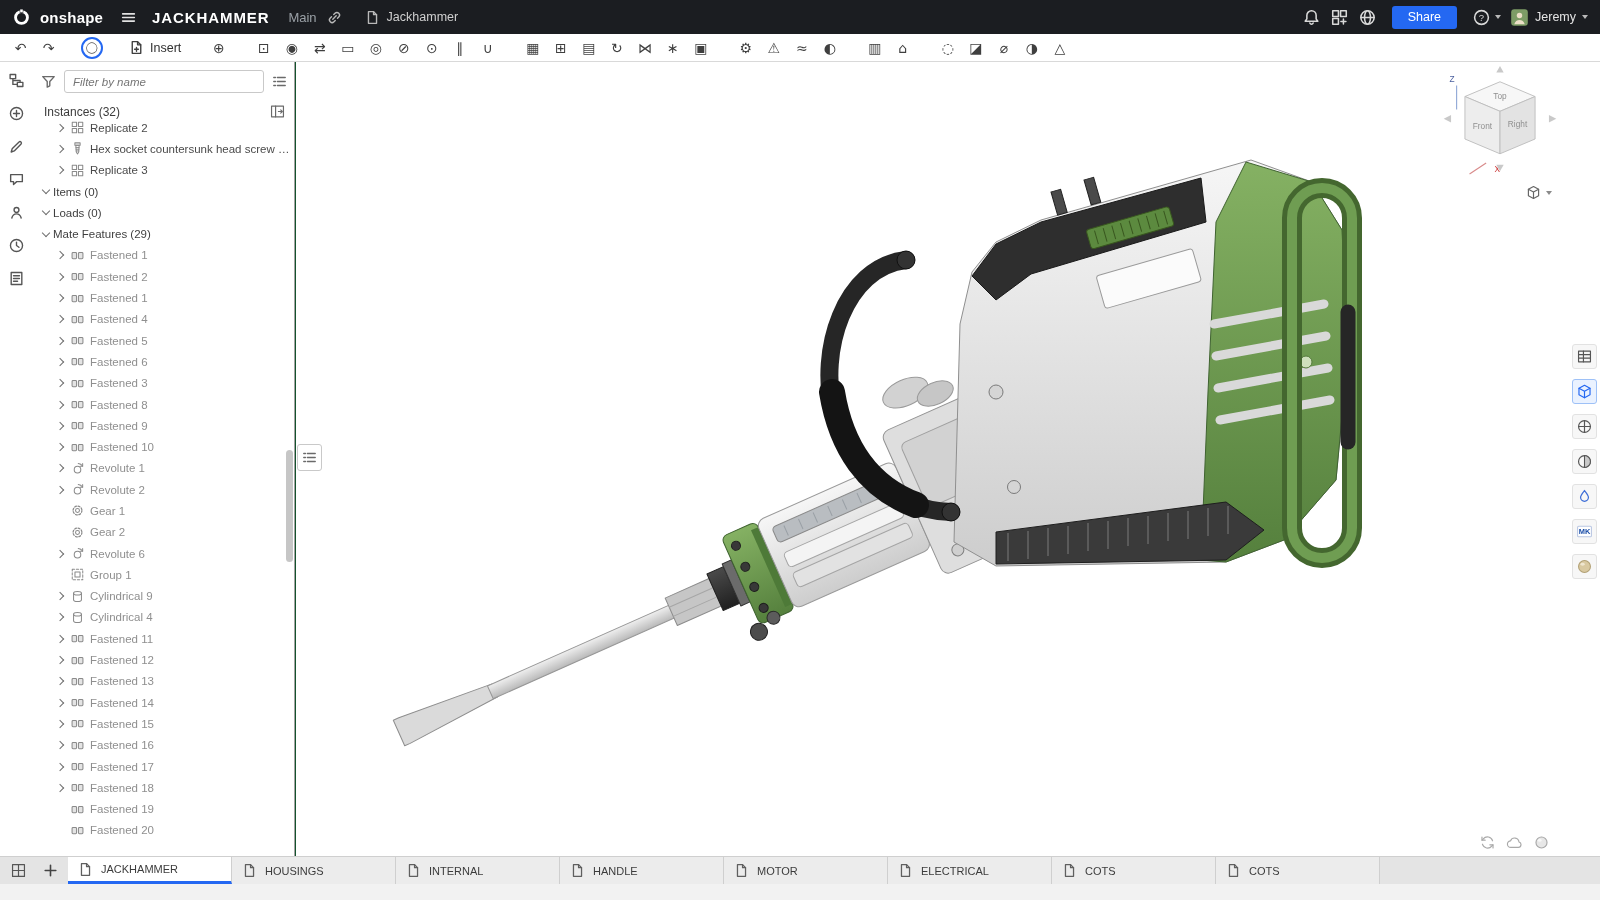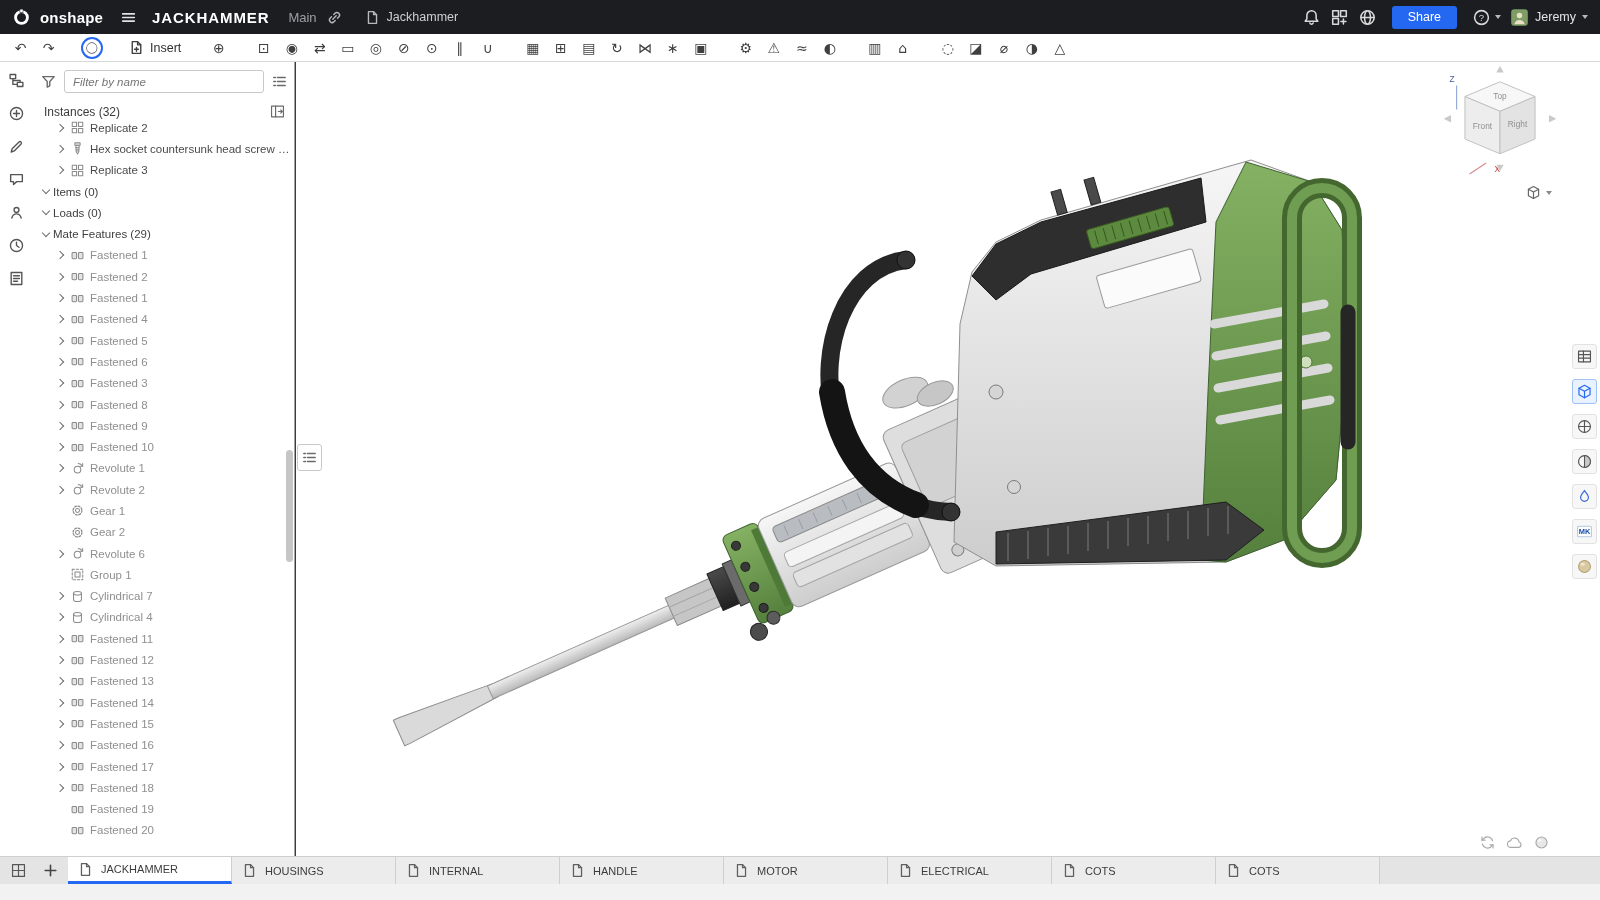"Cylindrical 7" span.tlabel { text: 7 -> 9 }
